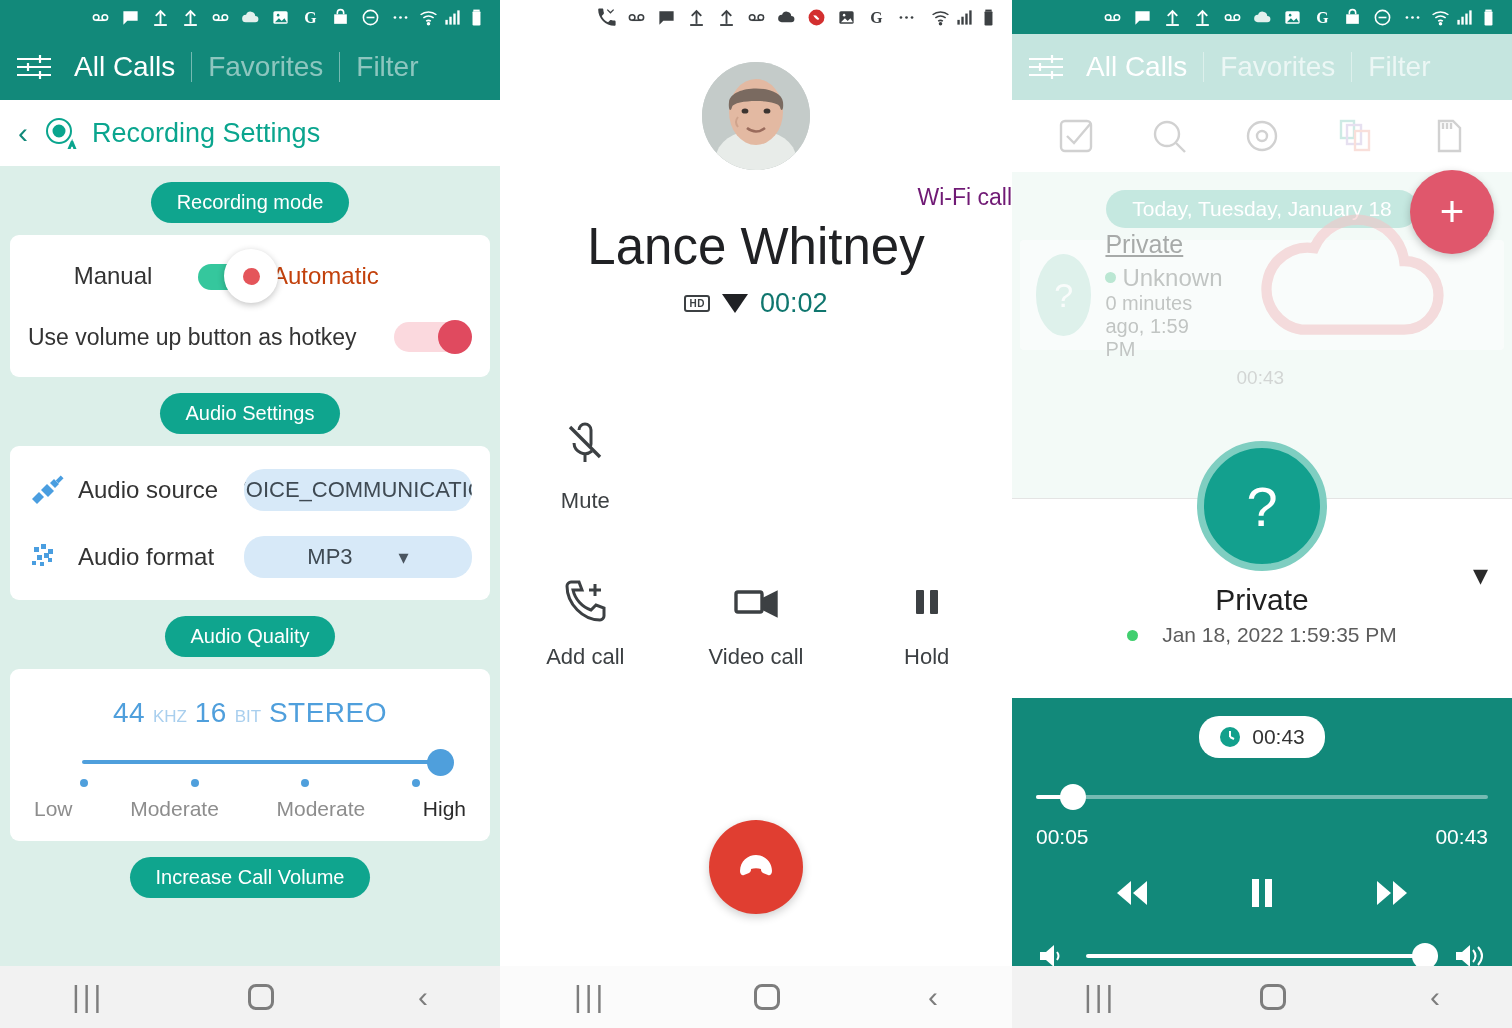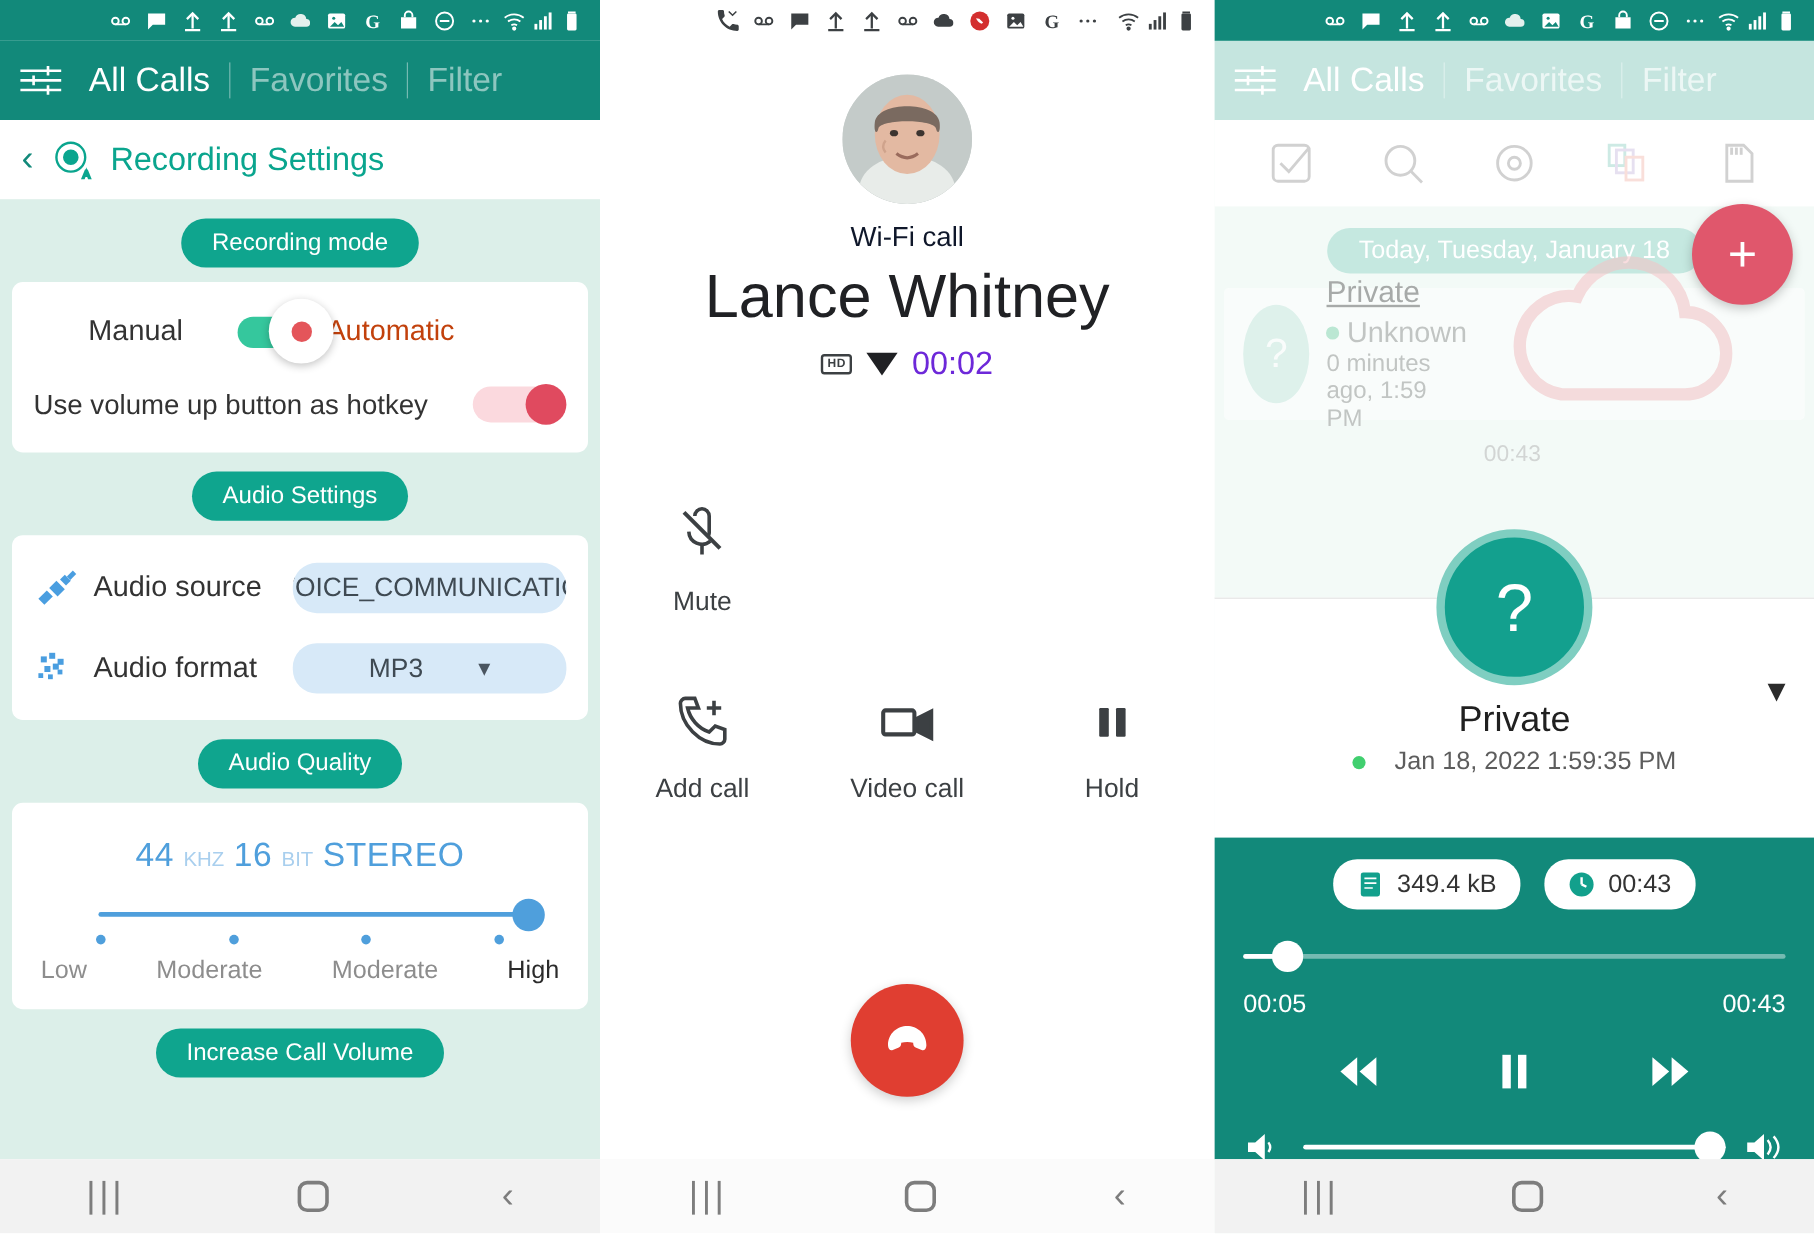"Wi-Fi call" .wifi-call { color: #0f172a -> #701a75; text-align: center -> right }
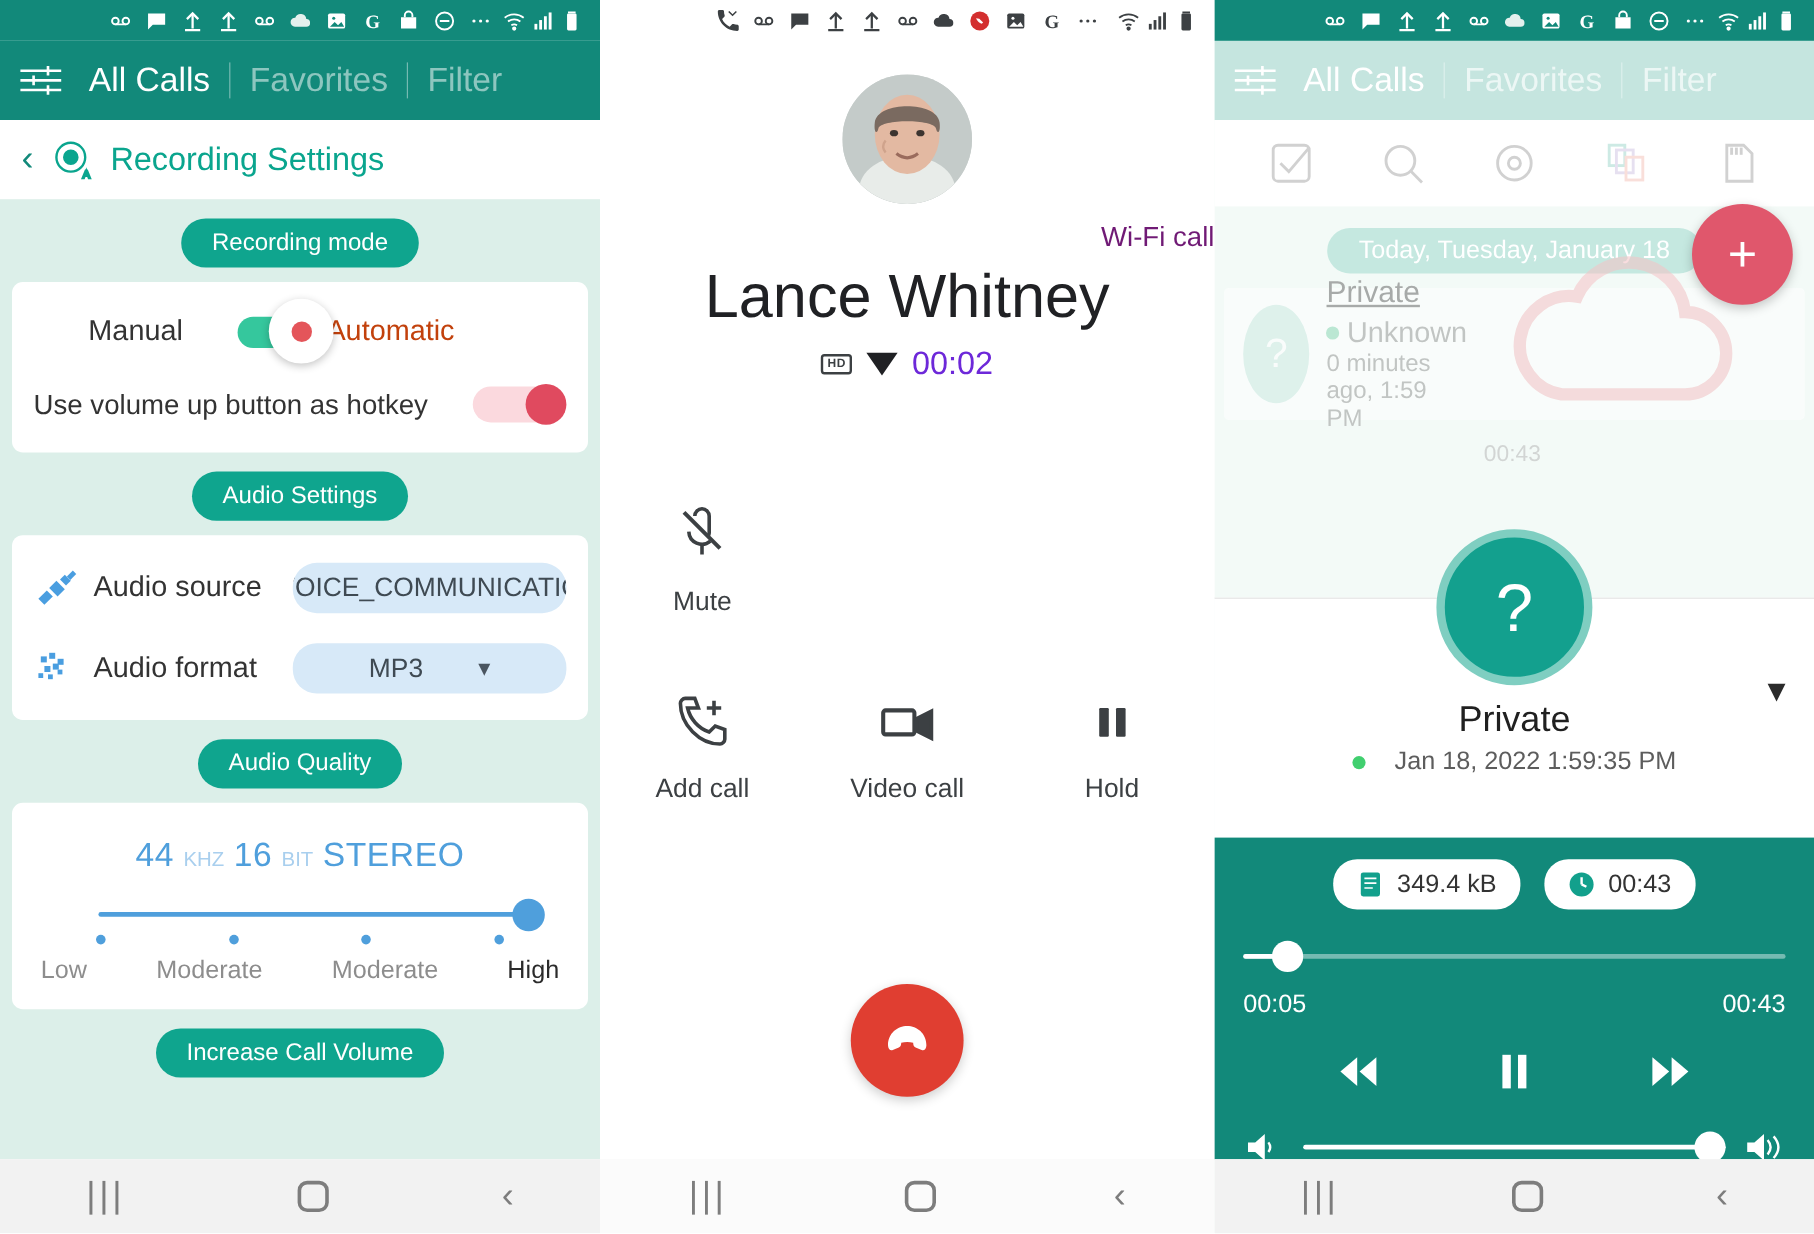"00:02" .calltime .tm { color: #6d28d9 -> #0f766e }
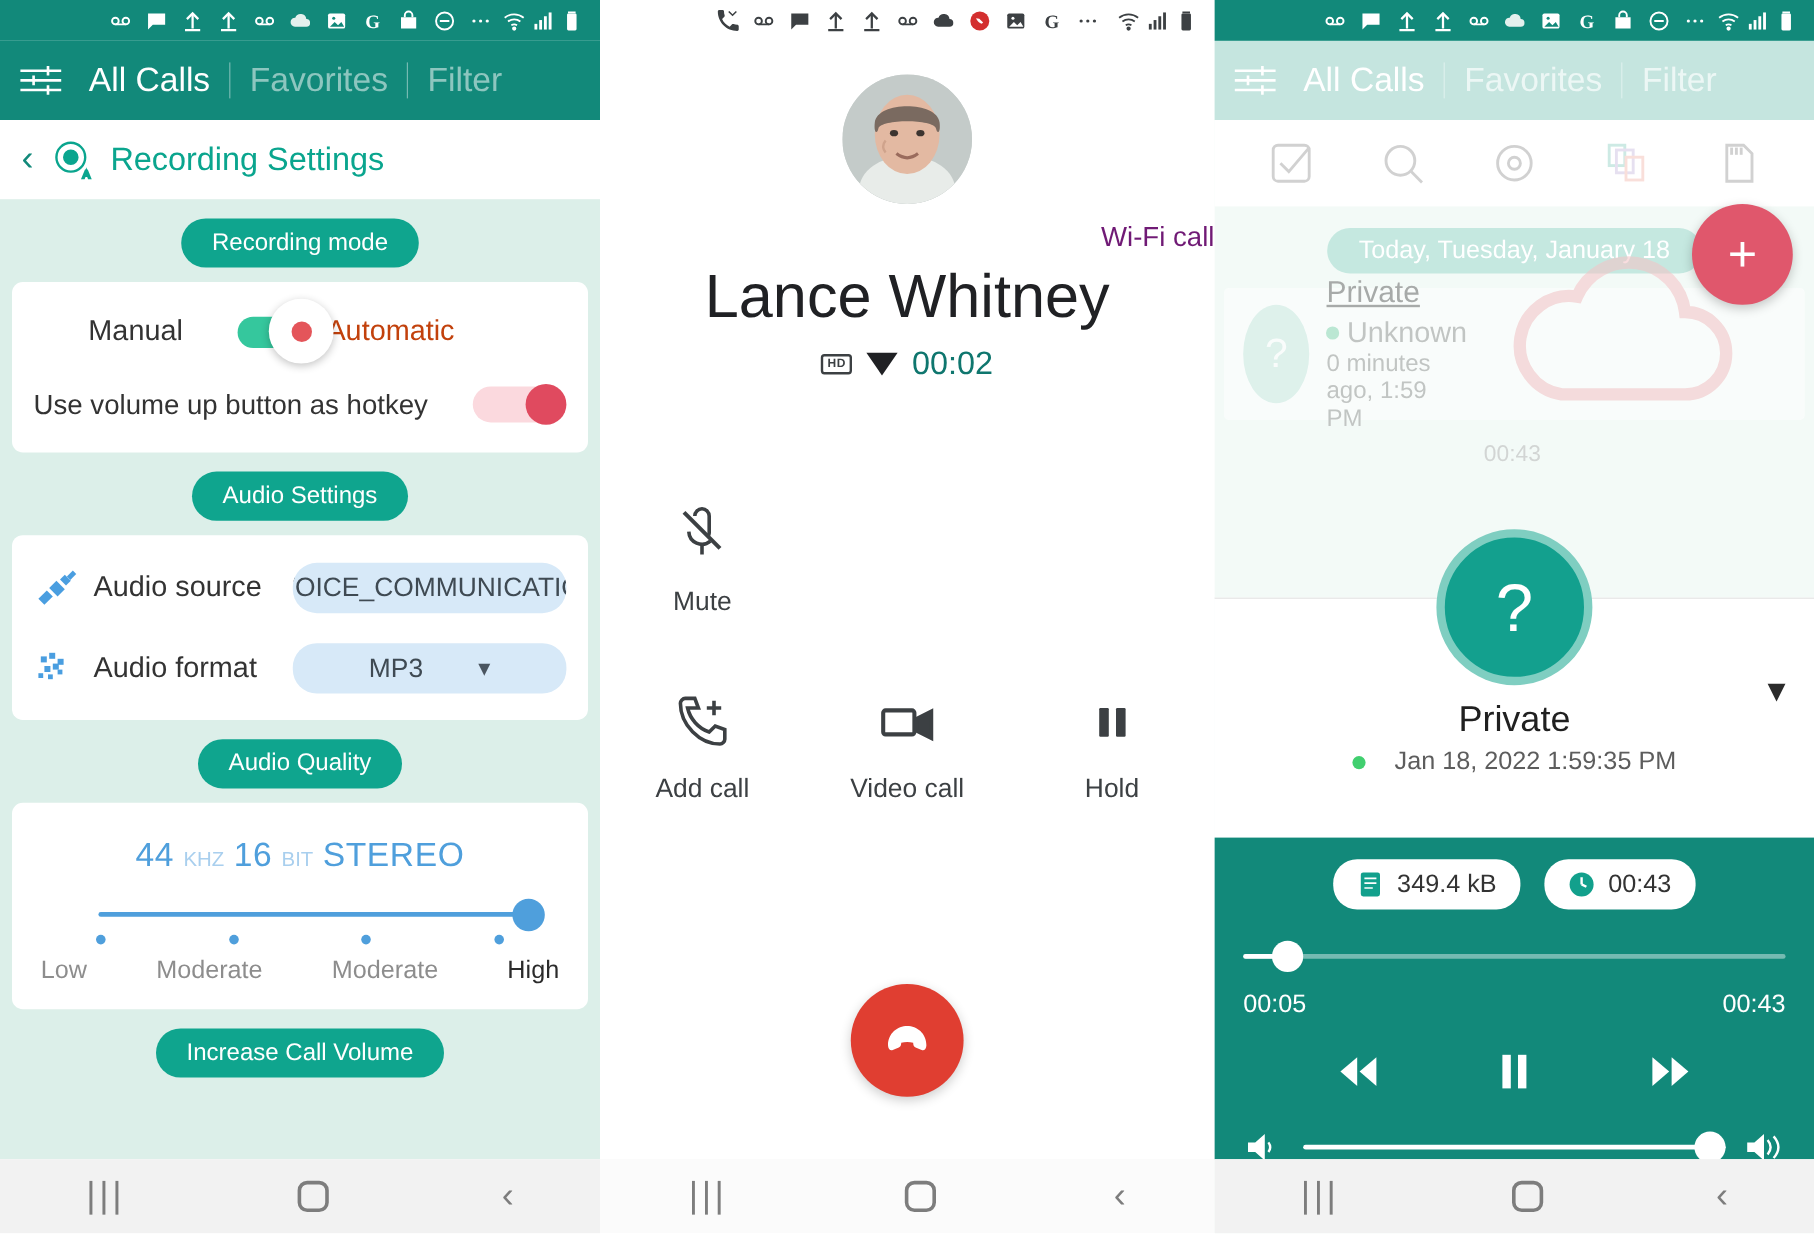"349.4 kB" span.badge { html: <span> <span><svg> <rect></rect> <line></line> <line></line> <line></line> </svg></span> <span>349.4 kB</span> </span> -> none }
